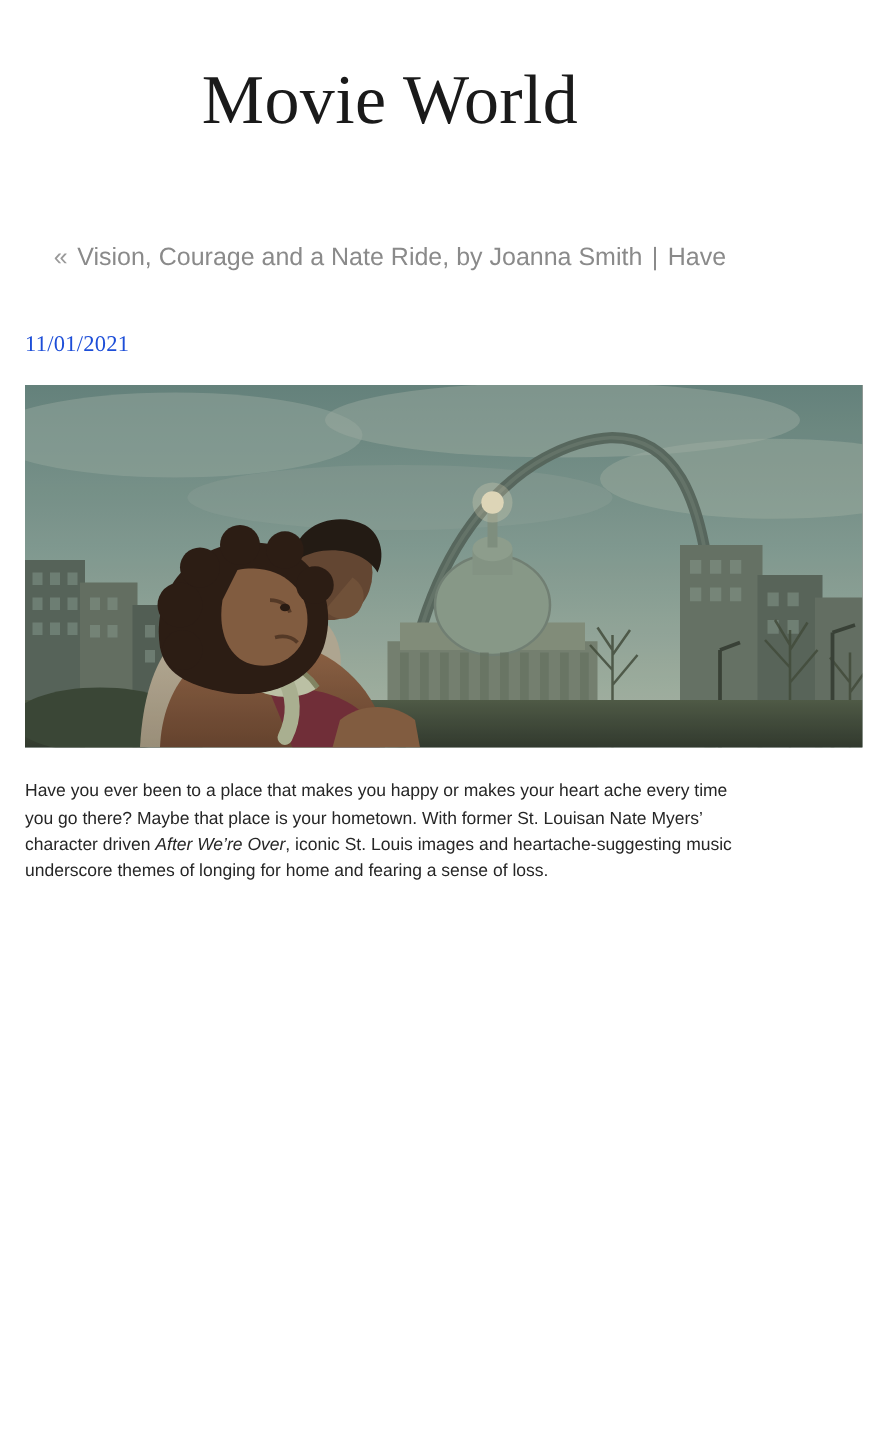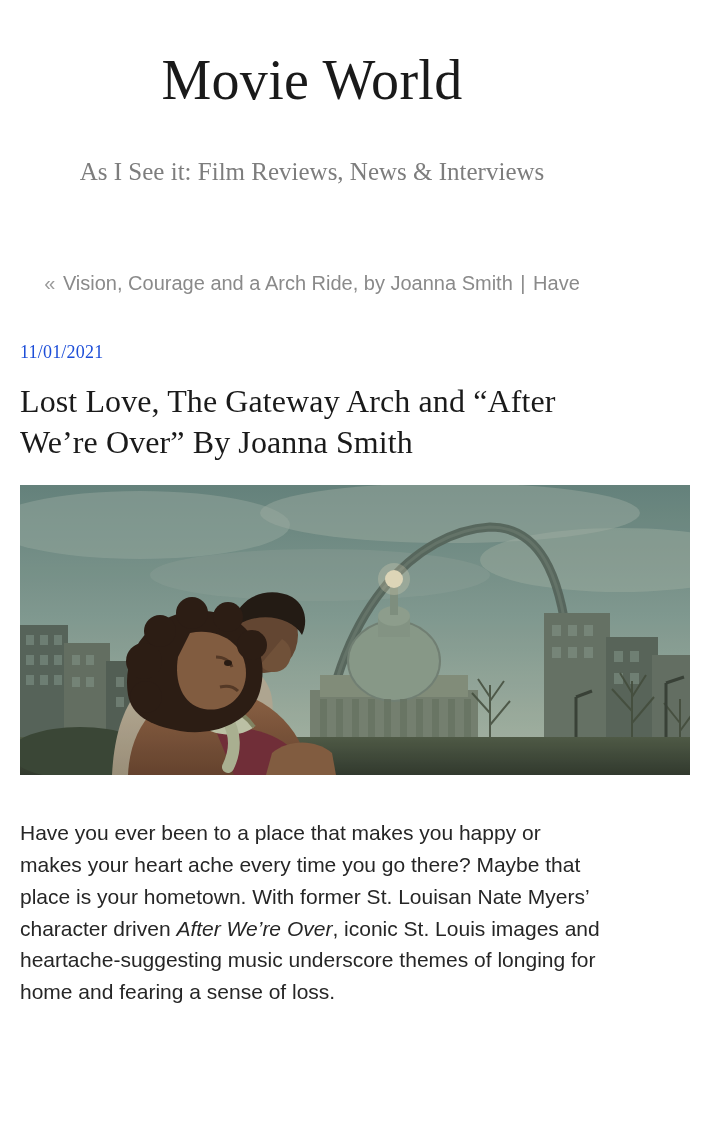"As I See it: Film" div.site-tagline { html: <div>As I See it: Film Reviews, News &amp; Interviews</div> -> none }
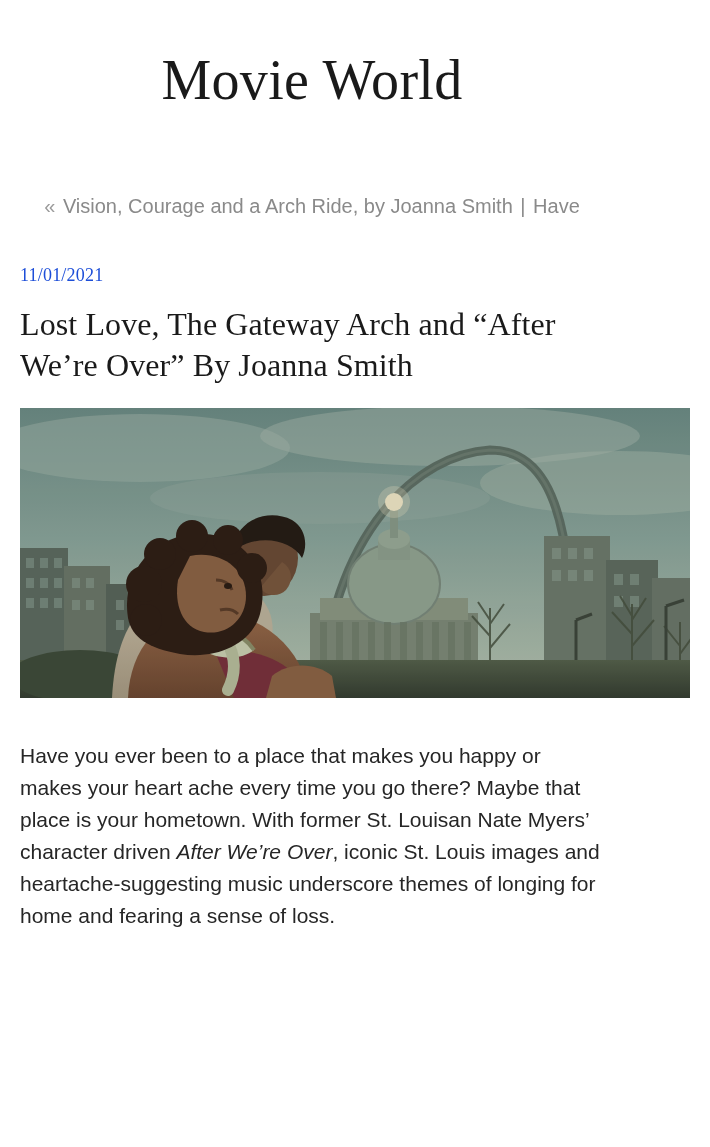"Vision, Courage and a Arch" a { text: Arch -> Nate }
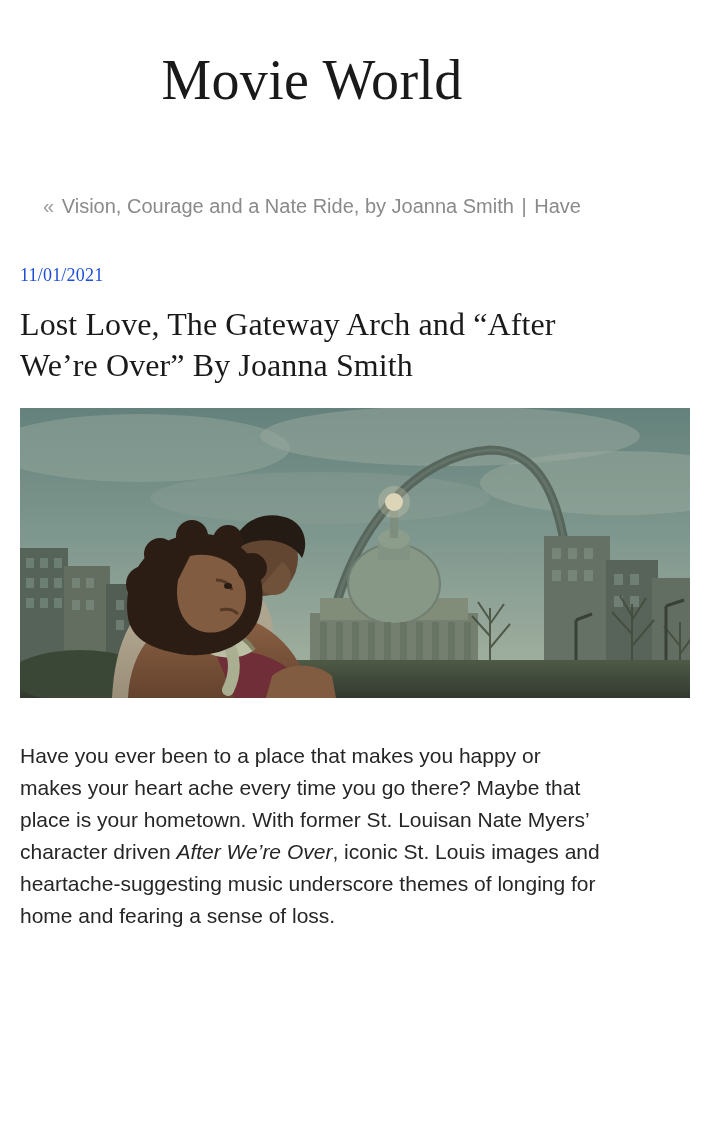"Lost Love, The Gateway Arch" h2.post-title { html: <h2>Lost Love, The Gateway Arch and “After We’re Over” By Joanna Smith</h2> -> none }
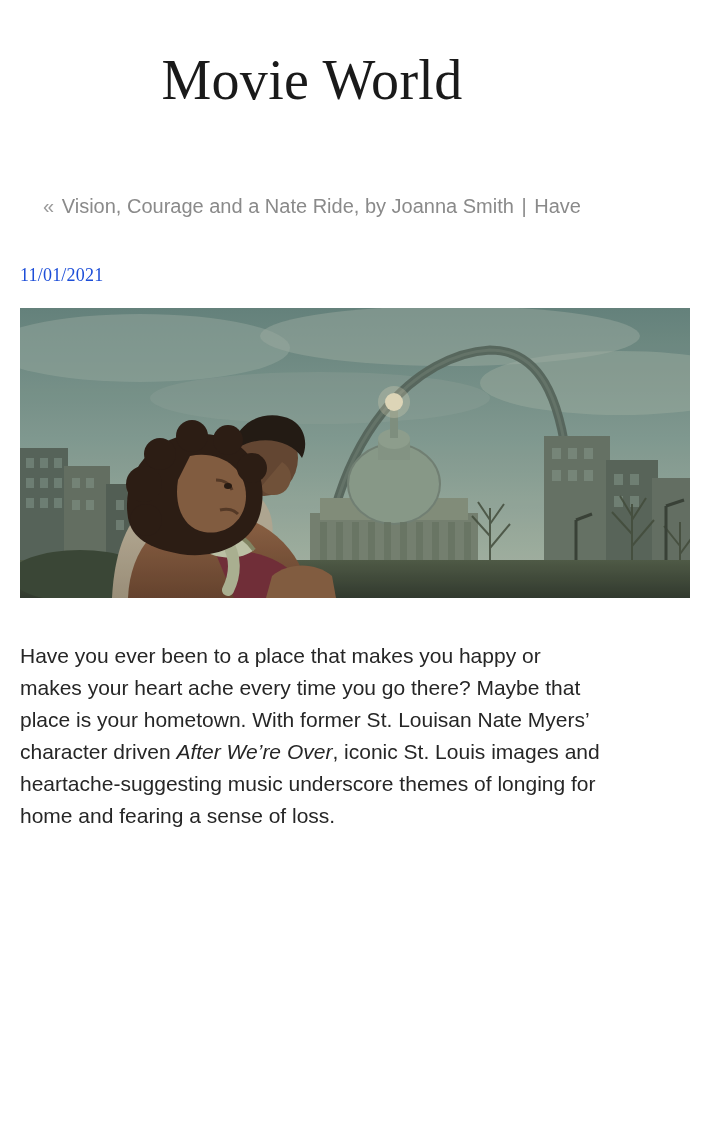"Have you ever been to" .post-body { font-size: 21px -> 14px; margin: 42px 0 0 0 -> 24px 0 0 0 }
